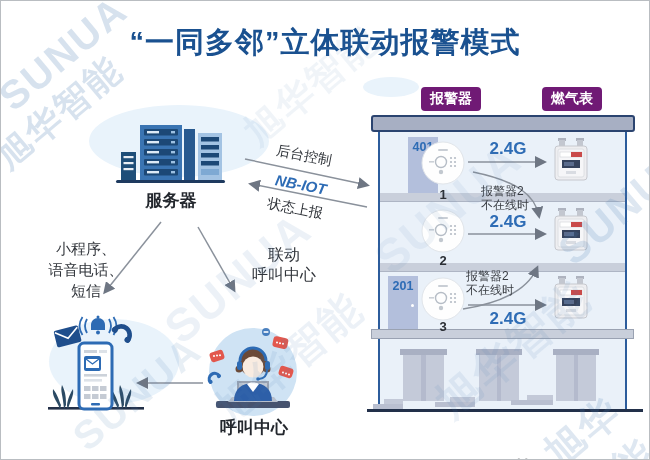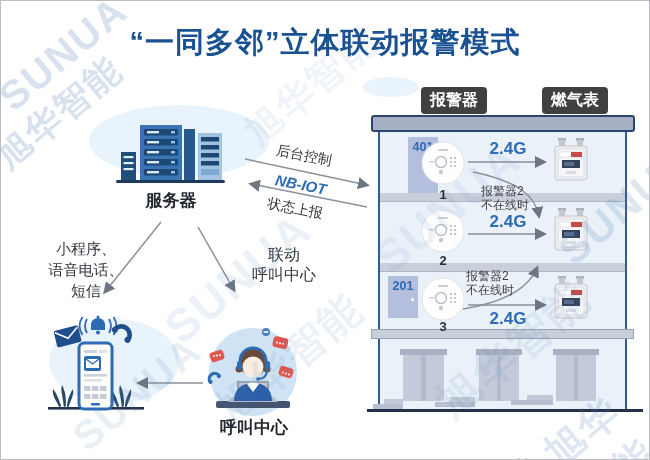"报警器" .badge { background: #404040 -> #701a75; font-size: 16px -> 14px }
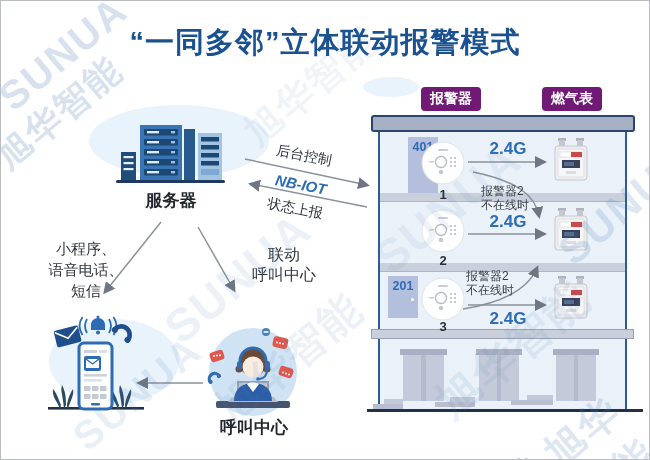"201" div.door { height: 42px -> 53px }
